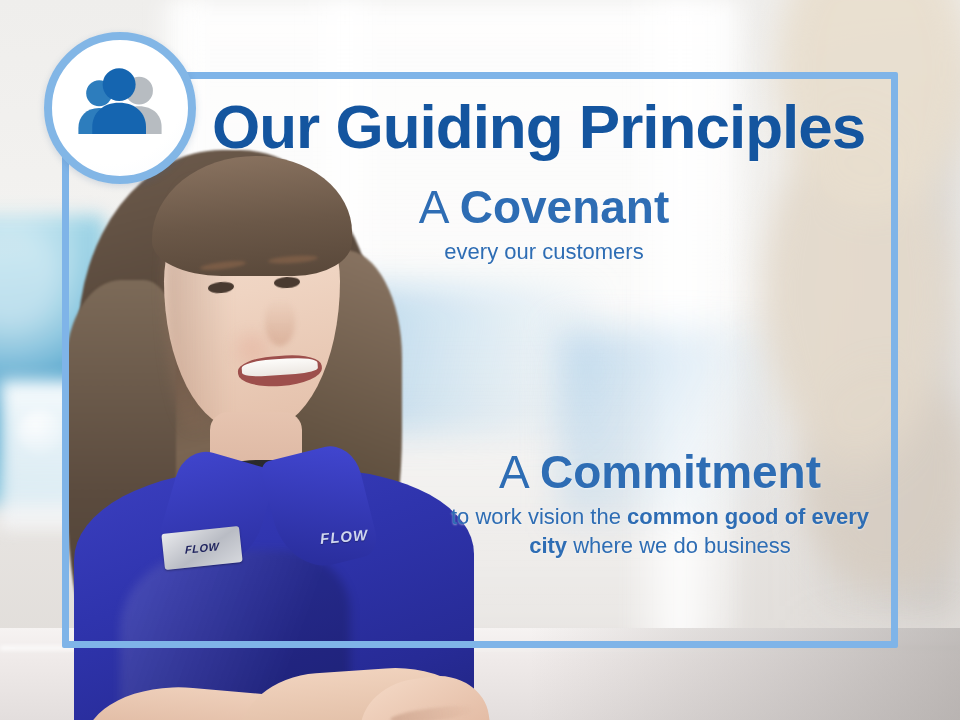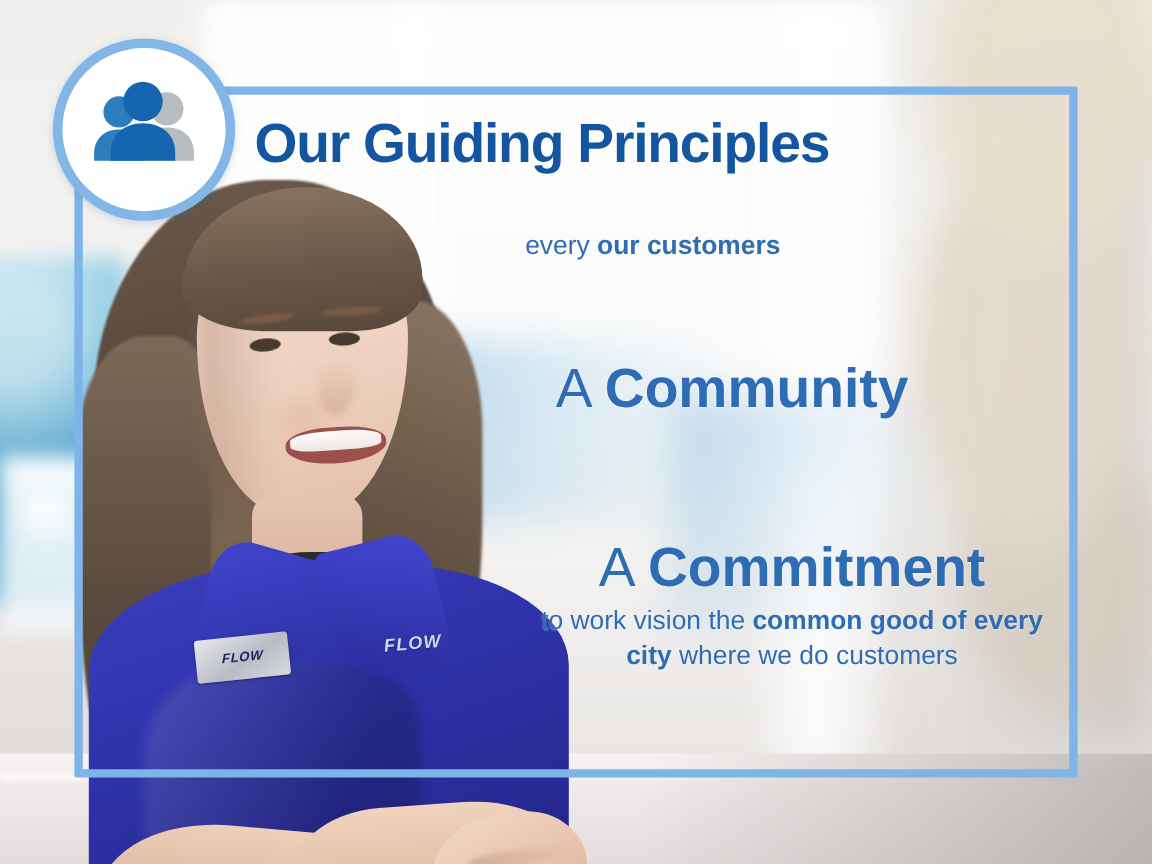"Our Guiding Principles" .headline { font-size: 46px -> 62px }
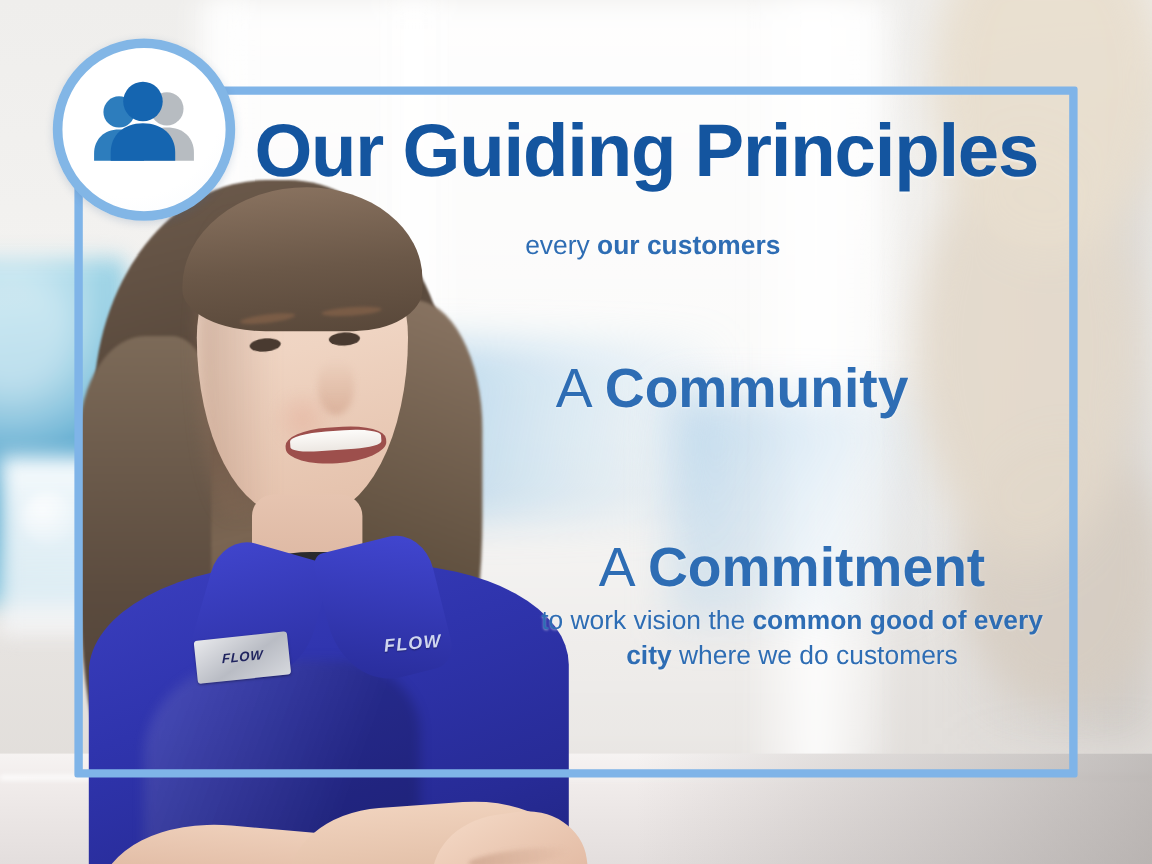"A Covenant" div.p-title { html: none -> <div> <span>A</span> <span>Covenant</span> </div> }
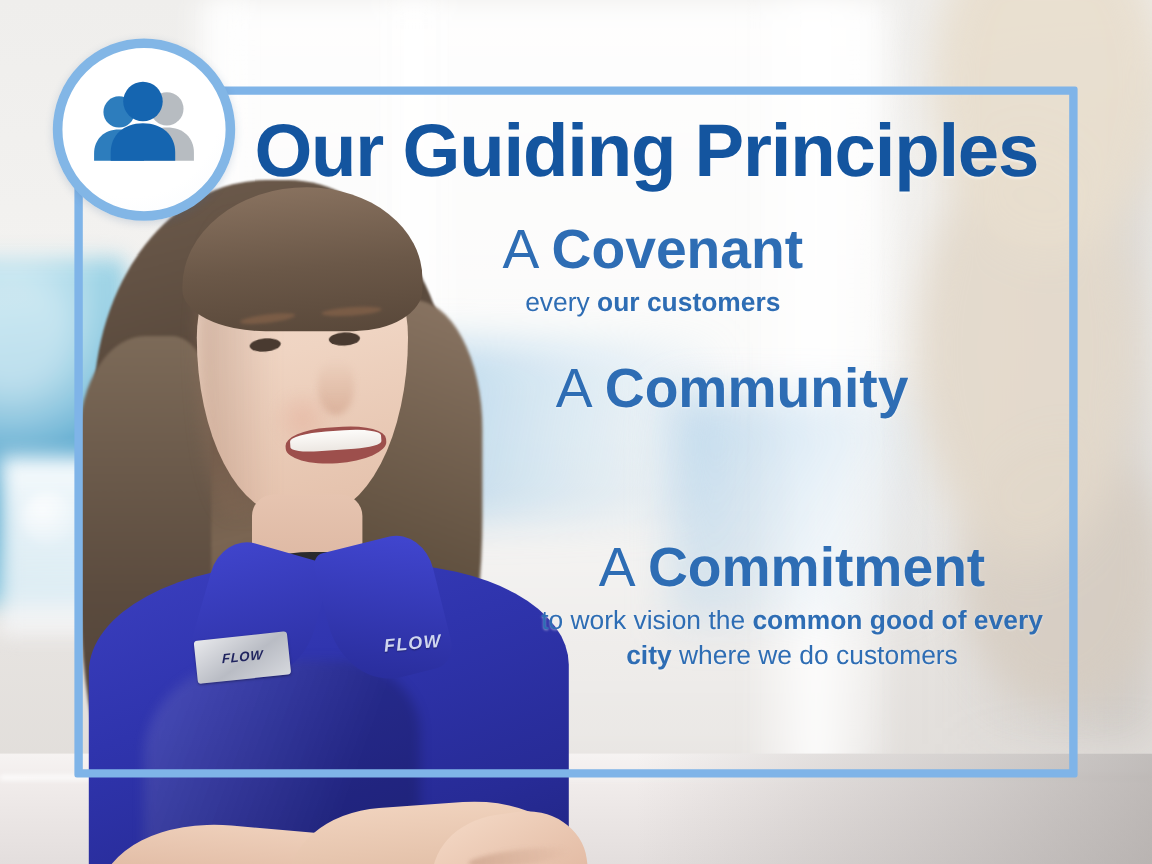"our customers" span { font-weight: bold -> normal }
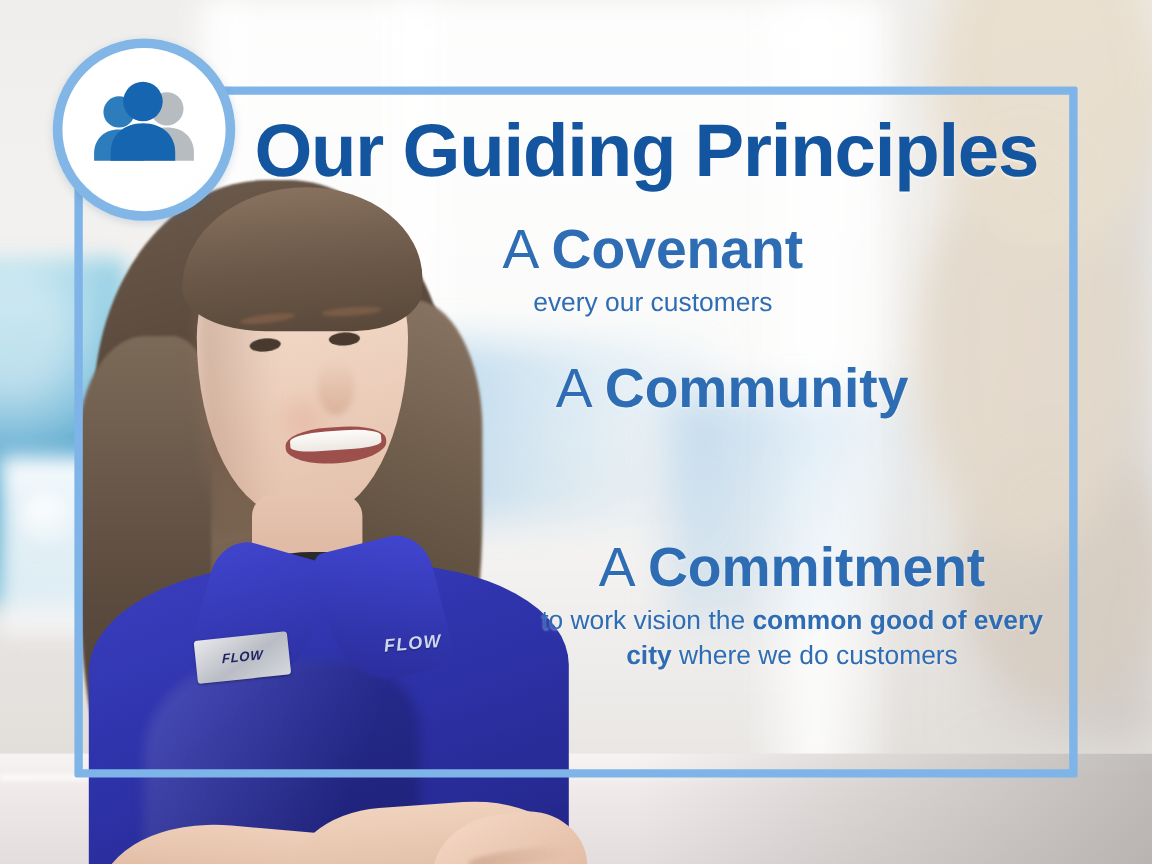"A Community" div.p-title { html: <div> <span>A</span> <span>Community</span> </div> -> none }
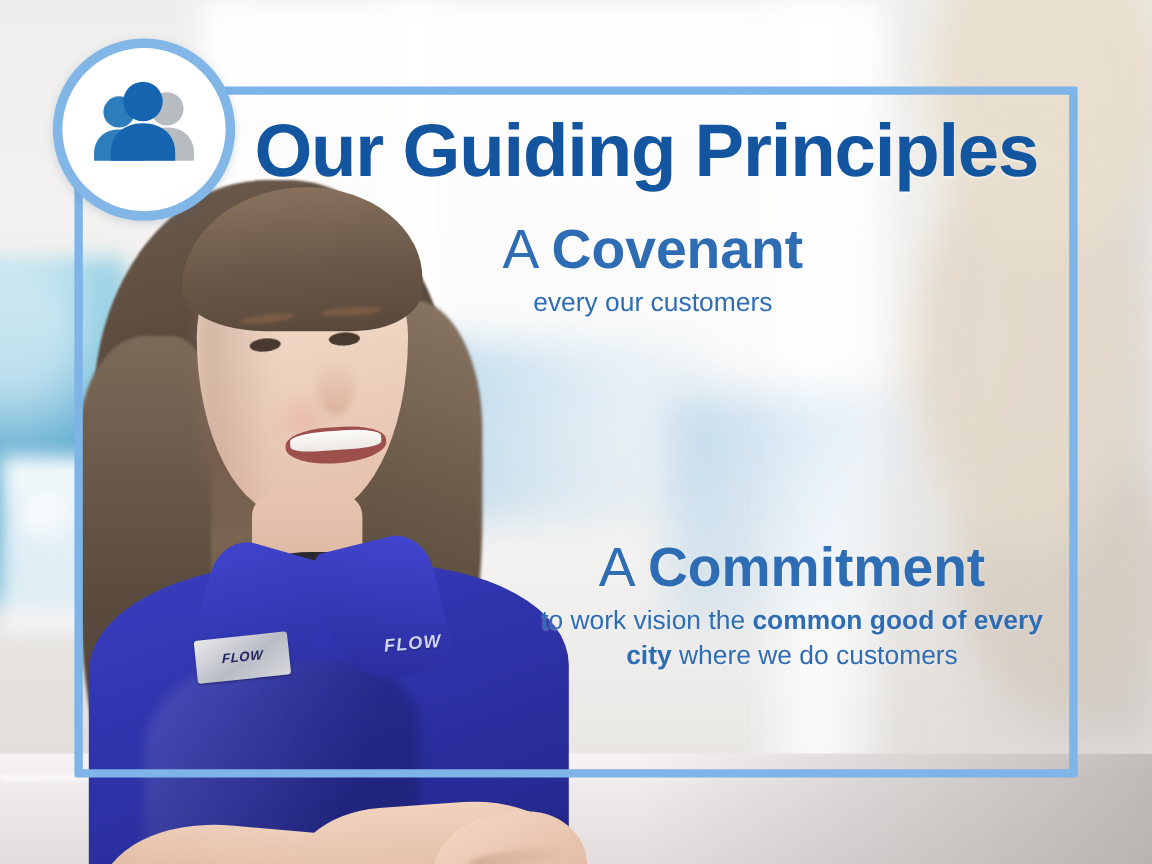"where we do customers" span.reg { text: customers -> business }
